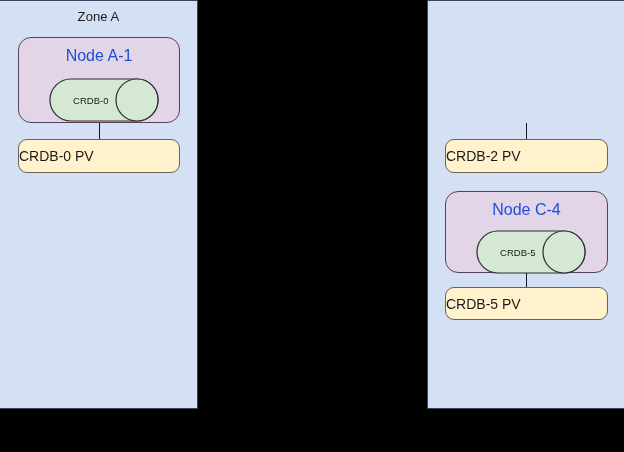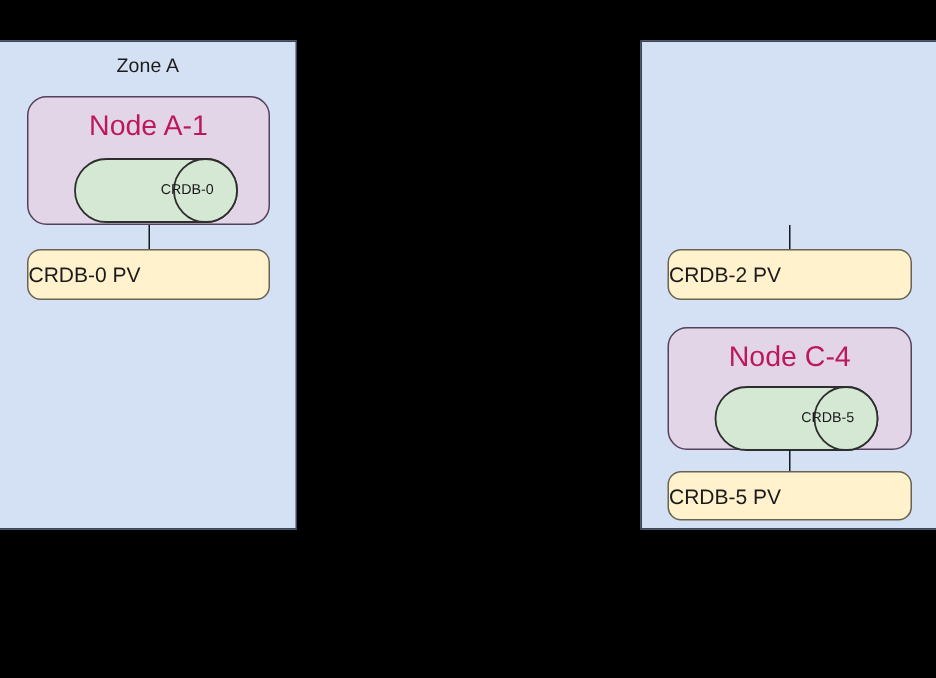"Zone A" .zone { height: 326px -> 409px; margin-top: 27px -> none }
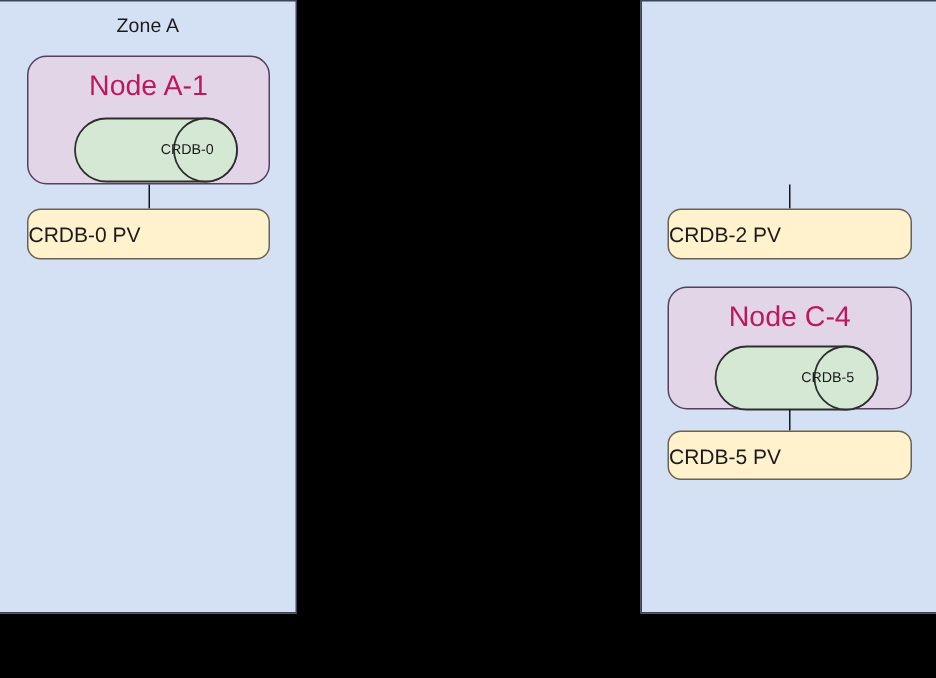"Node A-1" .node-label { color: #be185d -> #1d4ed8; font-size: 19px -> 16px }
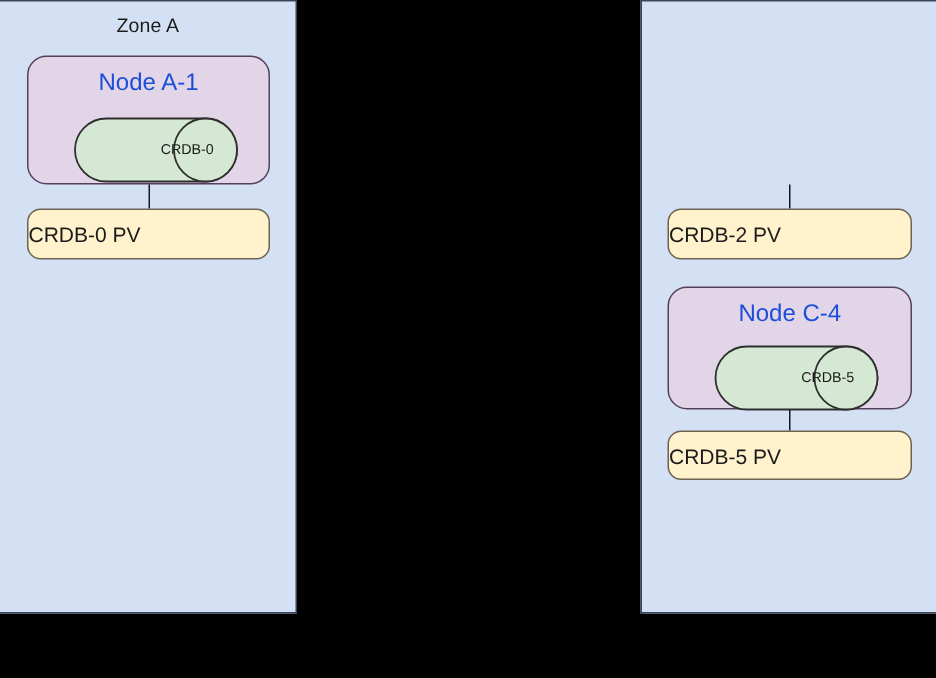"CRDB-0" .cyl-label { padding-left: 34px -> none }
